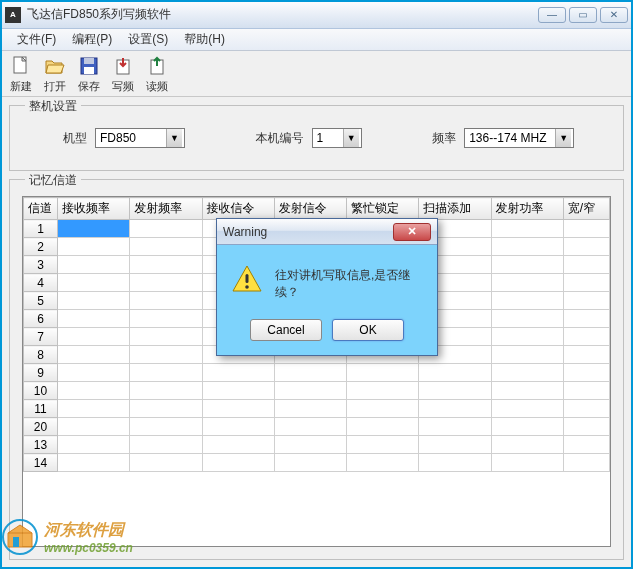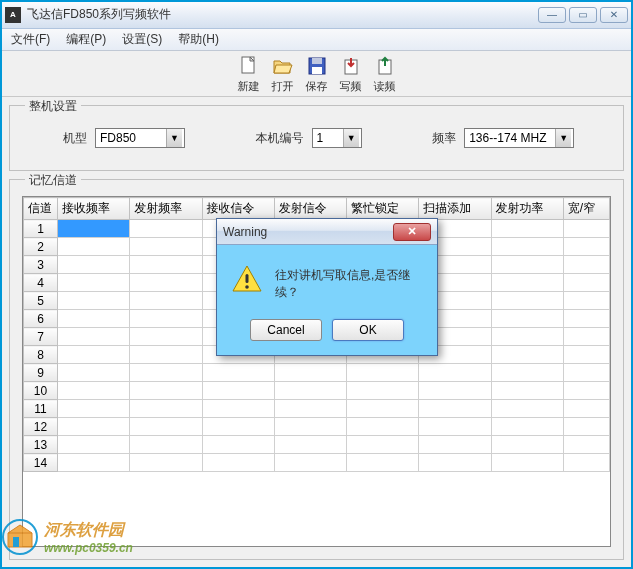"文件(F)" .menubar { padding: 0 2px -> 0 8px }
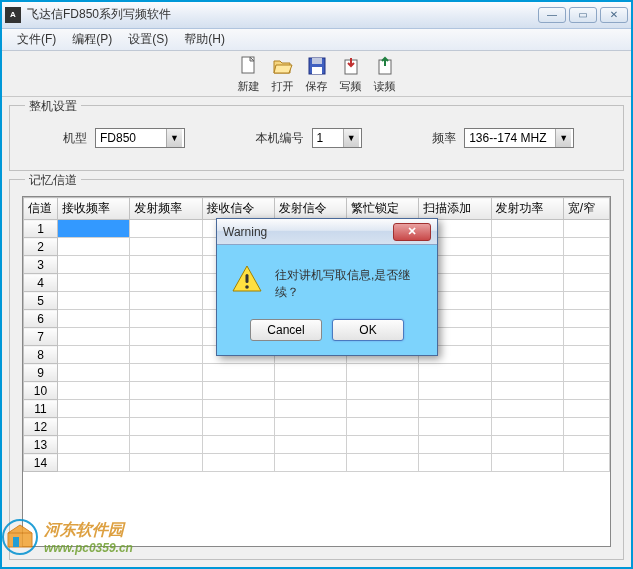"新建" .toolbar { justify-content: center -> none }
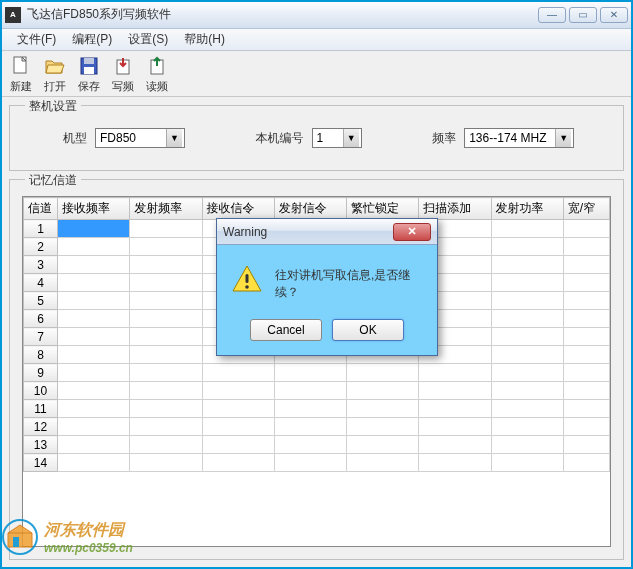"12" td.row-header { text: 12 -> 20 }
